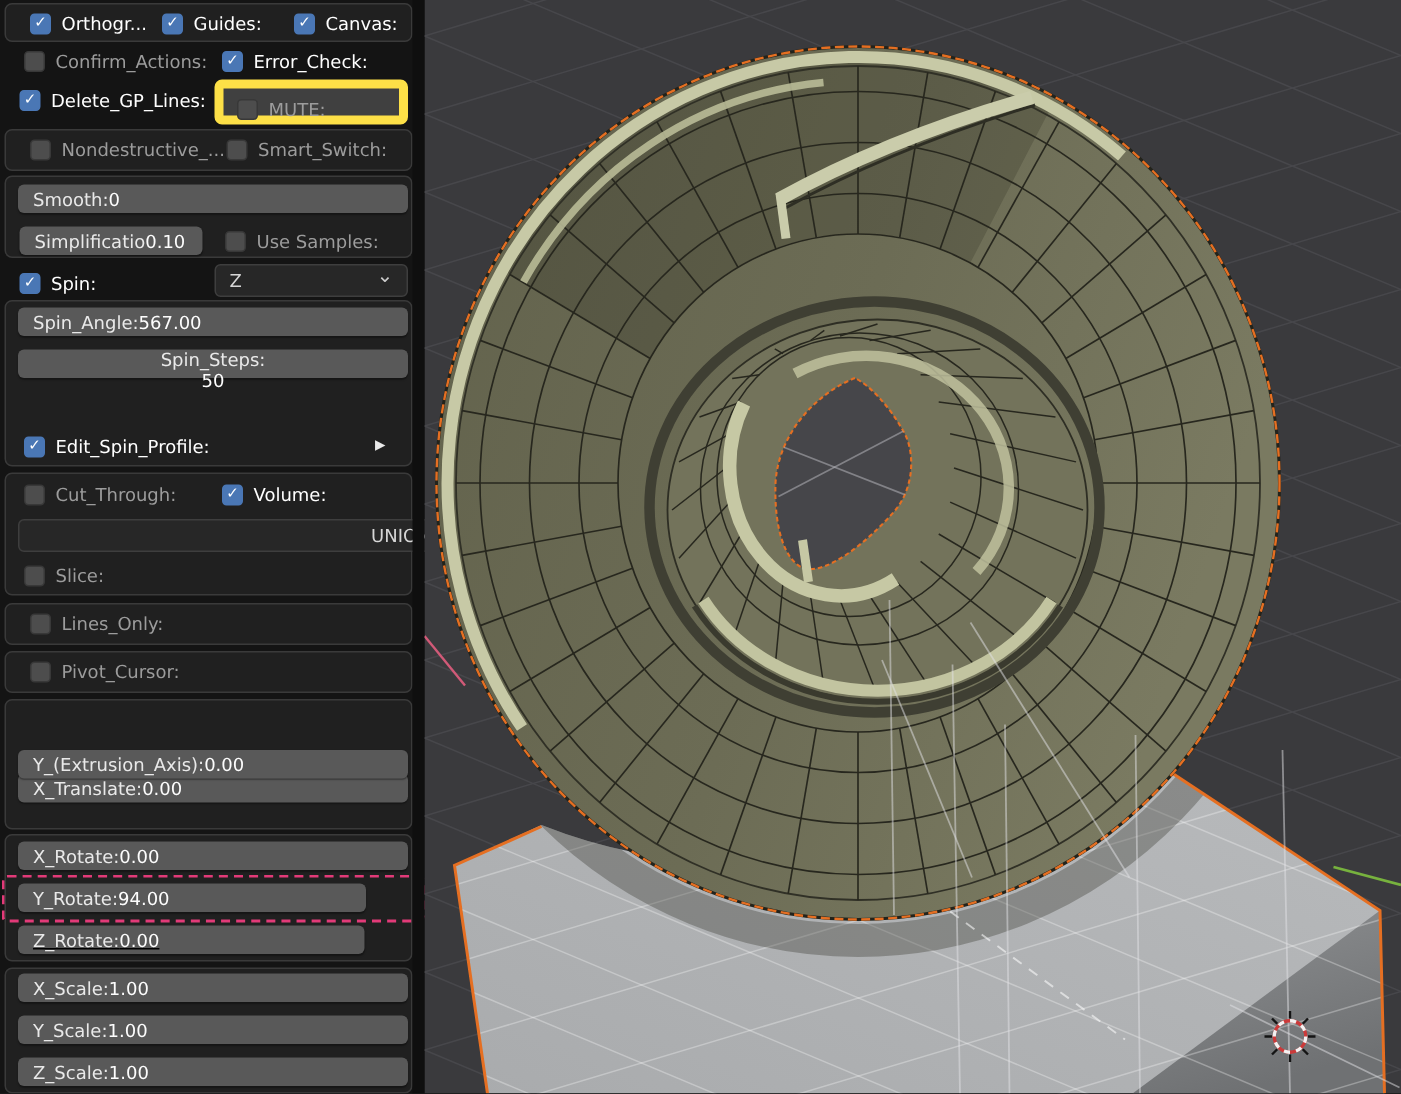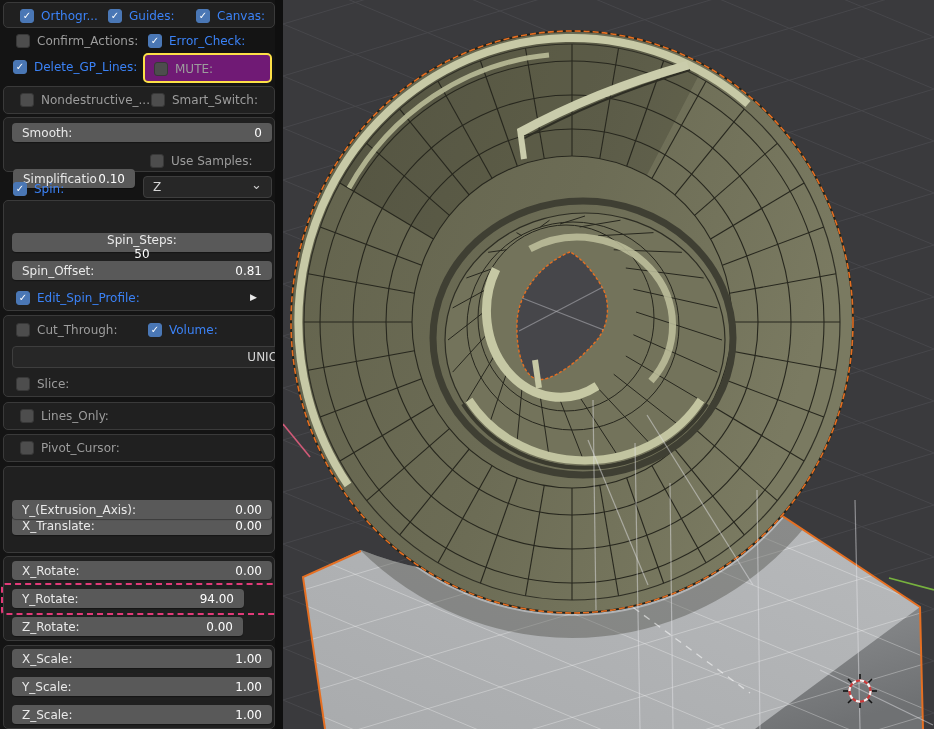"Orthogr..." .cbitem.checked .lbl { color: #3b82f6 -> #ffffff }
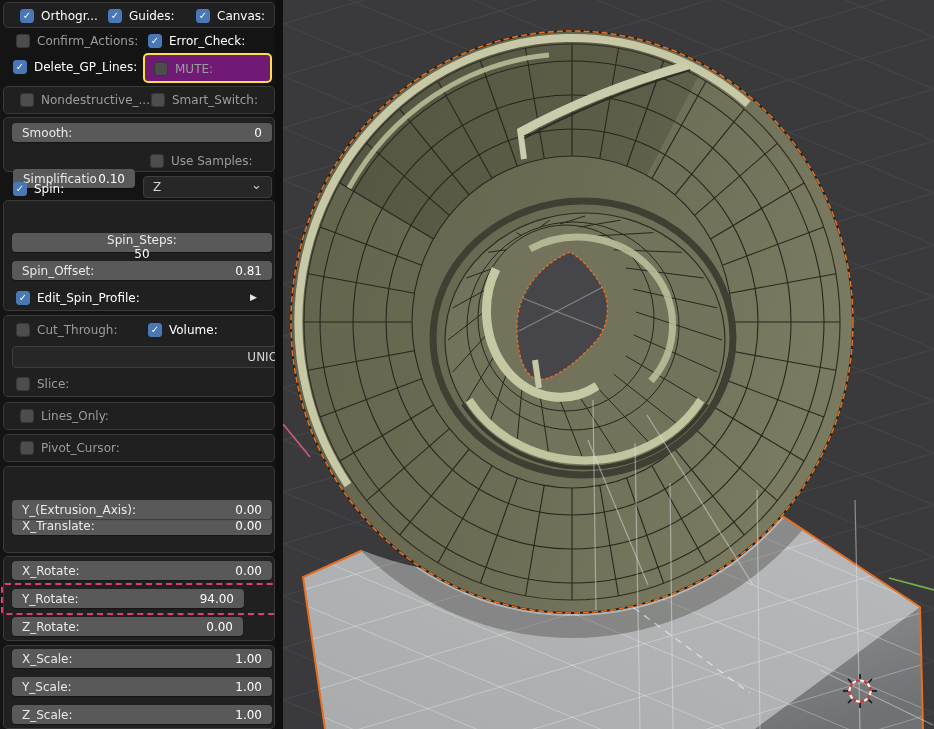"MUTE:" .subbox { background: #701a75 -> #404040; border: 2px solid #fde047 -> 6px solid #fde047 }
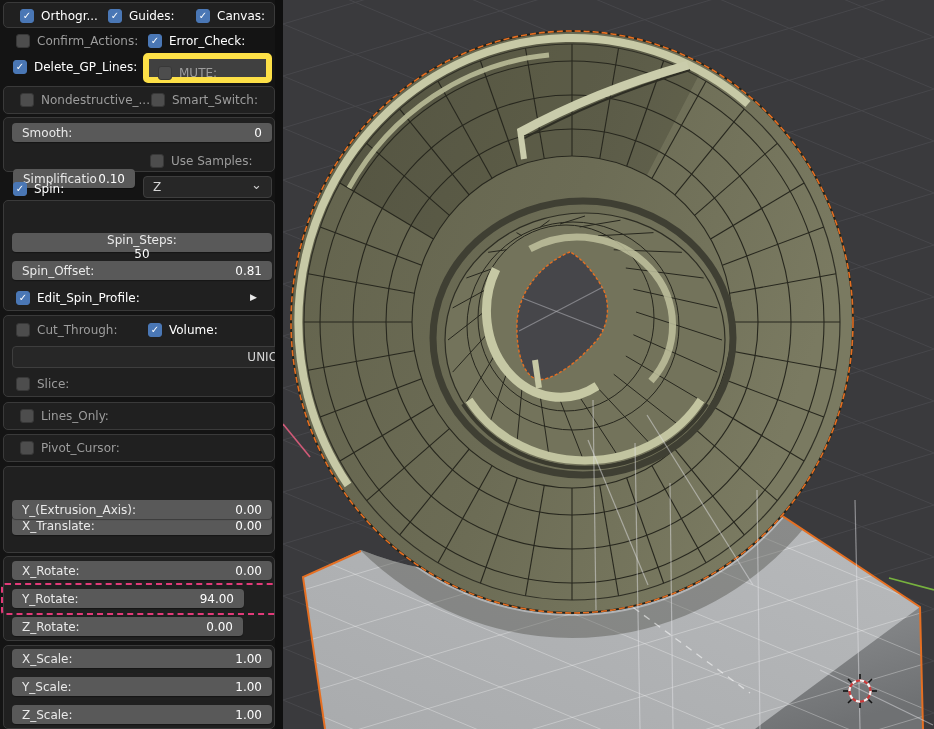"Smooth:" .slider { justify-content: space-between -> flex-start }
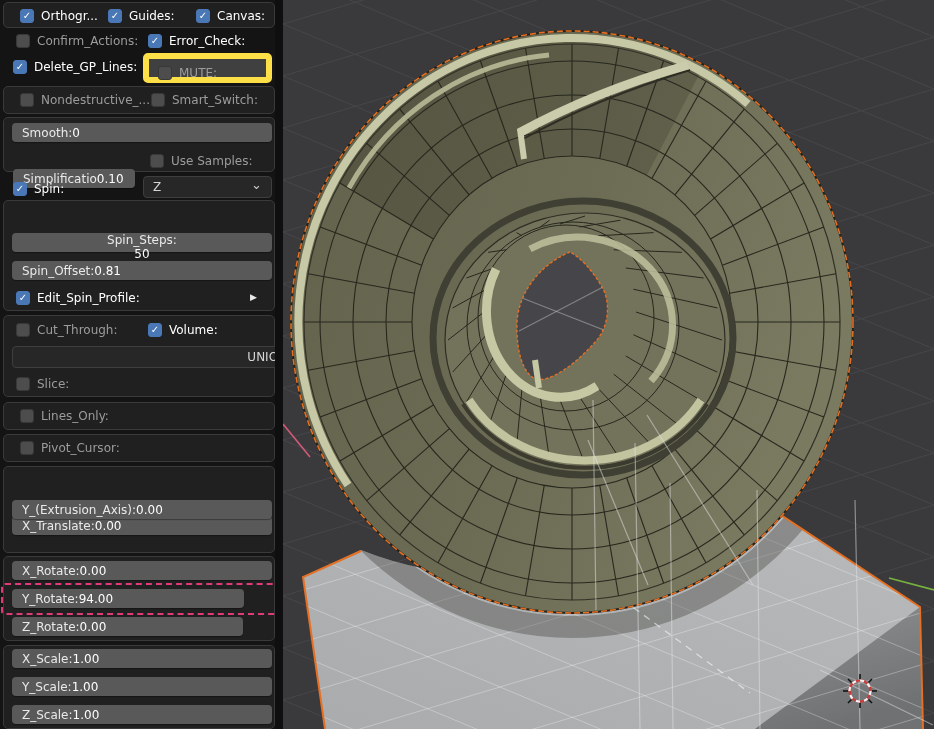"Simplificatio" div.slider { margin-top: 18px -> none }
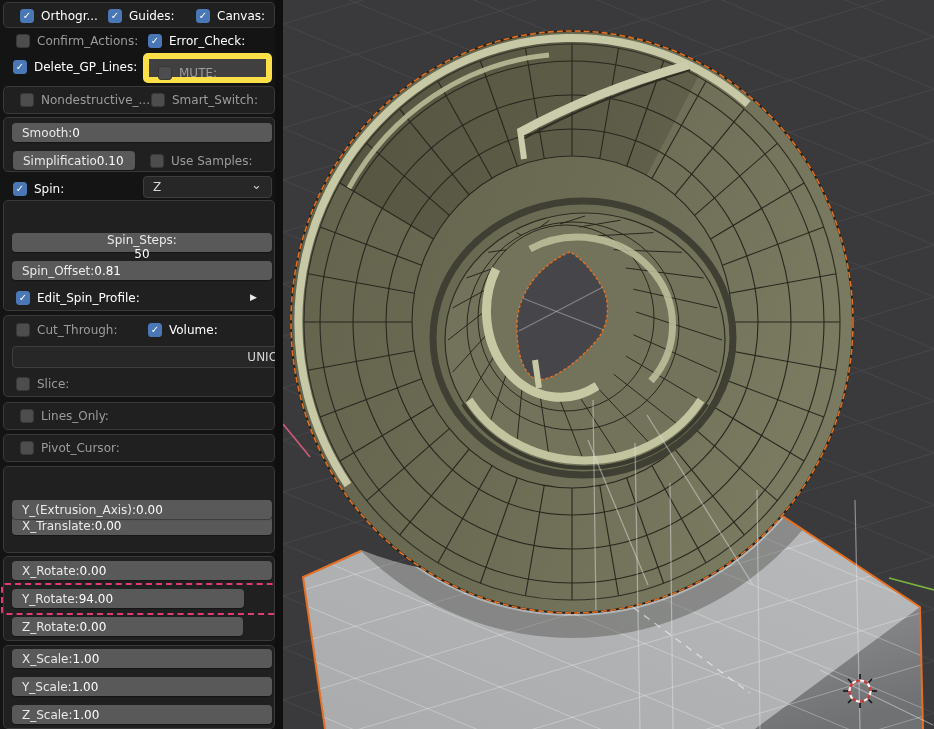"Spin_Angle:" div.slider { html: none -> <div> <span>Spin_Angle:</span> <span>567.00</span> </div> }
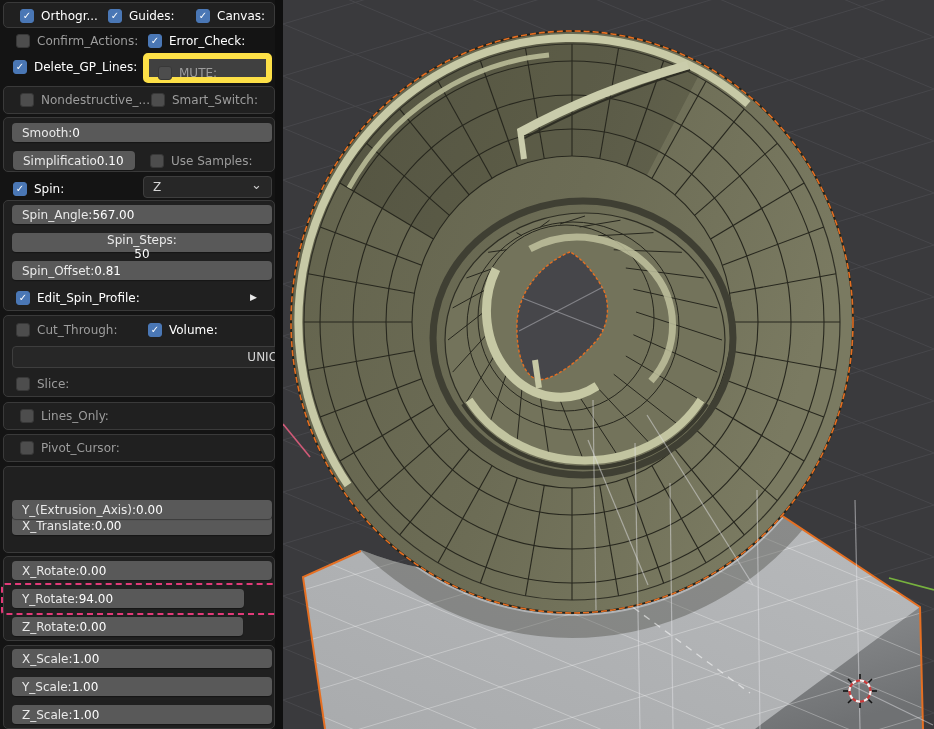"Spin_Offset:" div.slider { html: <div> <span>Spin_Offset:</span> <span>0.81</span> </div> -> none }
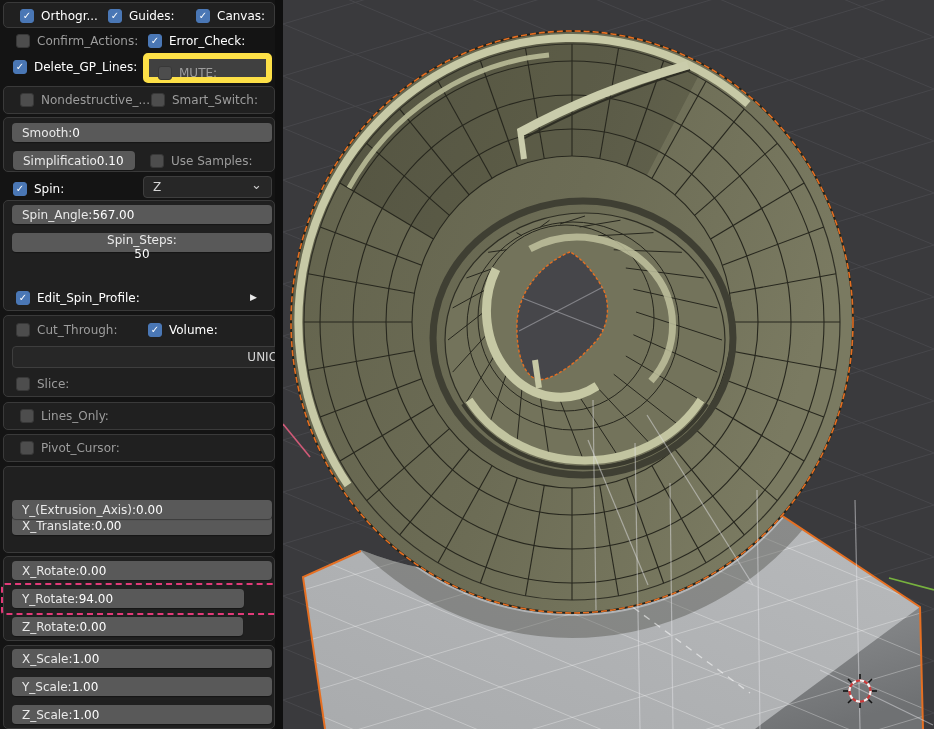"Z_Rotate:" div.slider { text-decoration: none -> underline }
